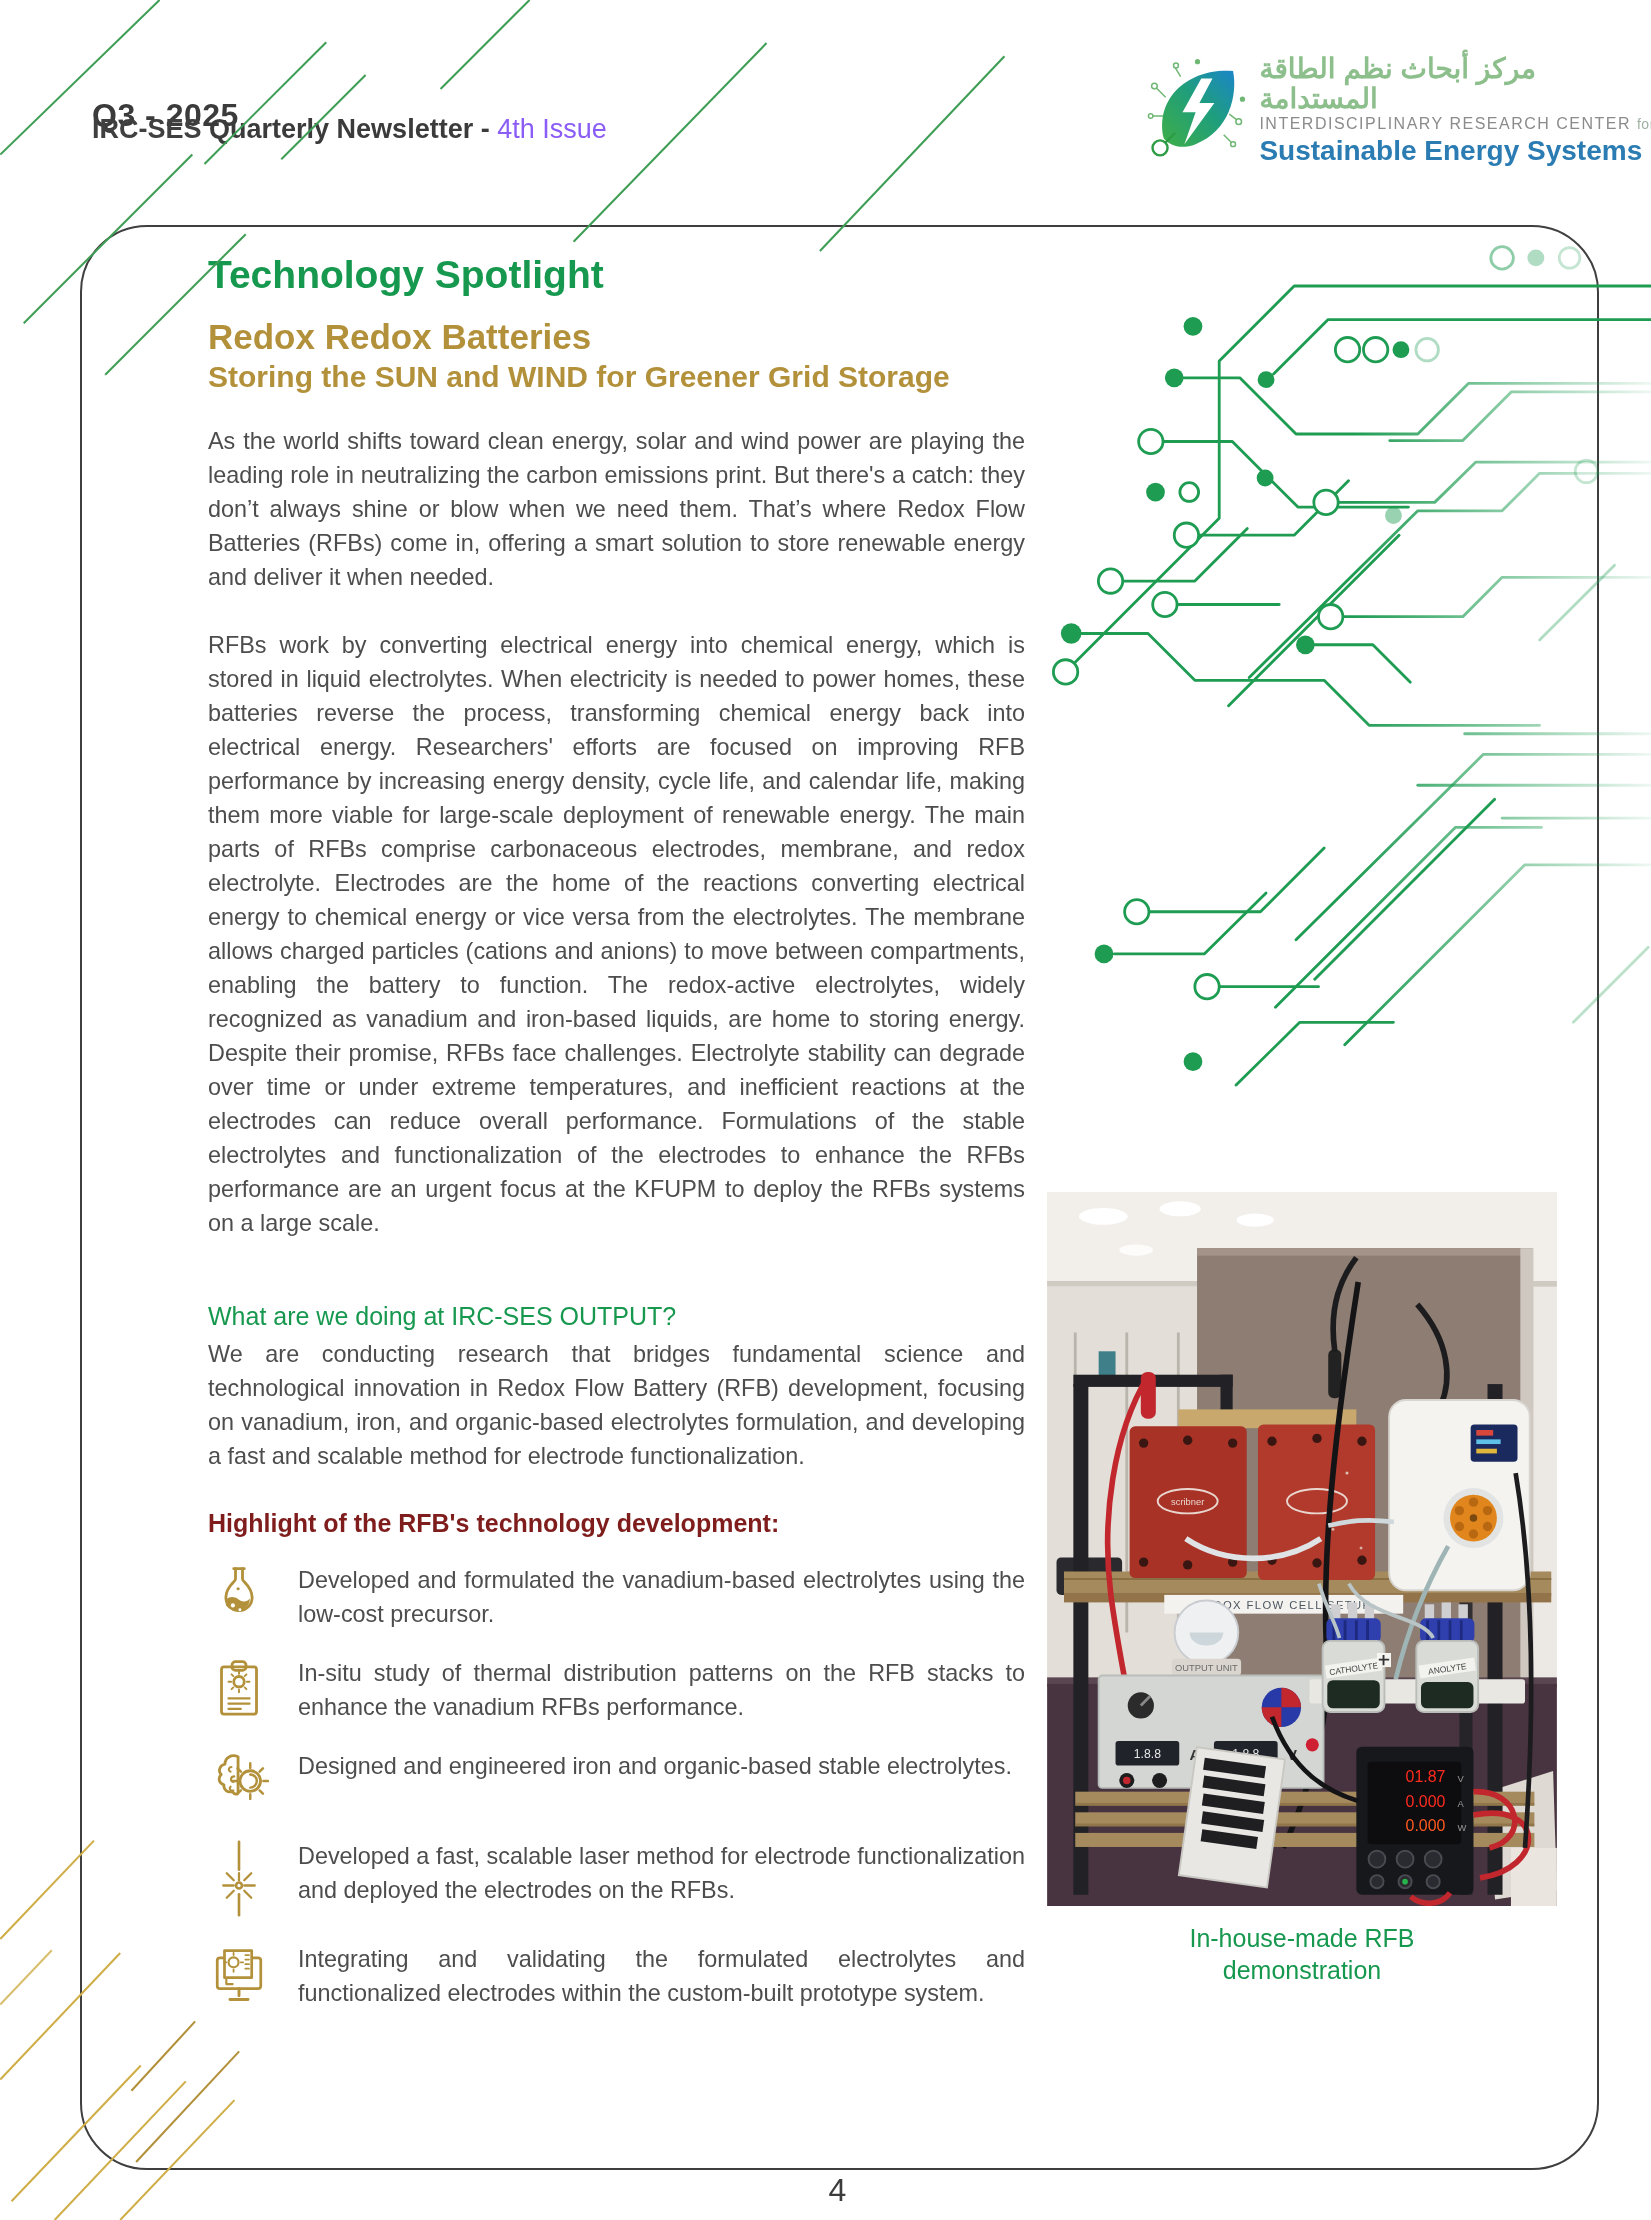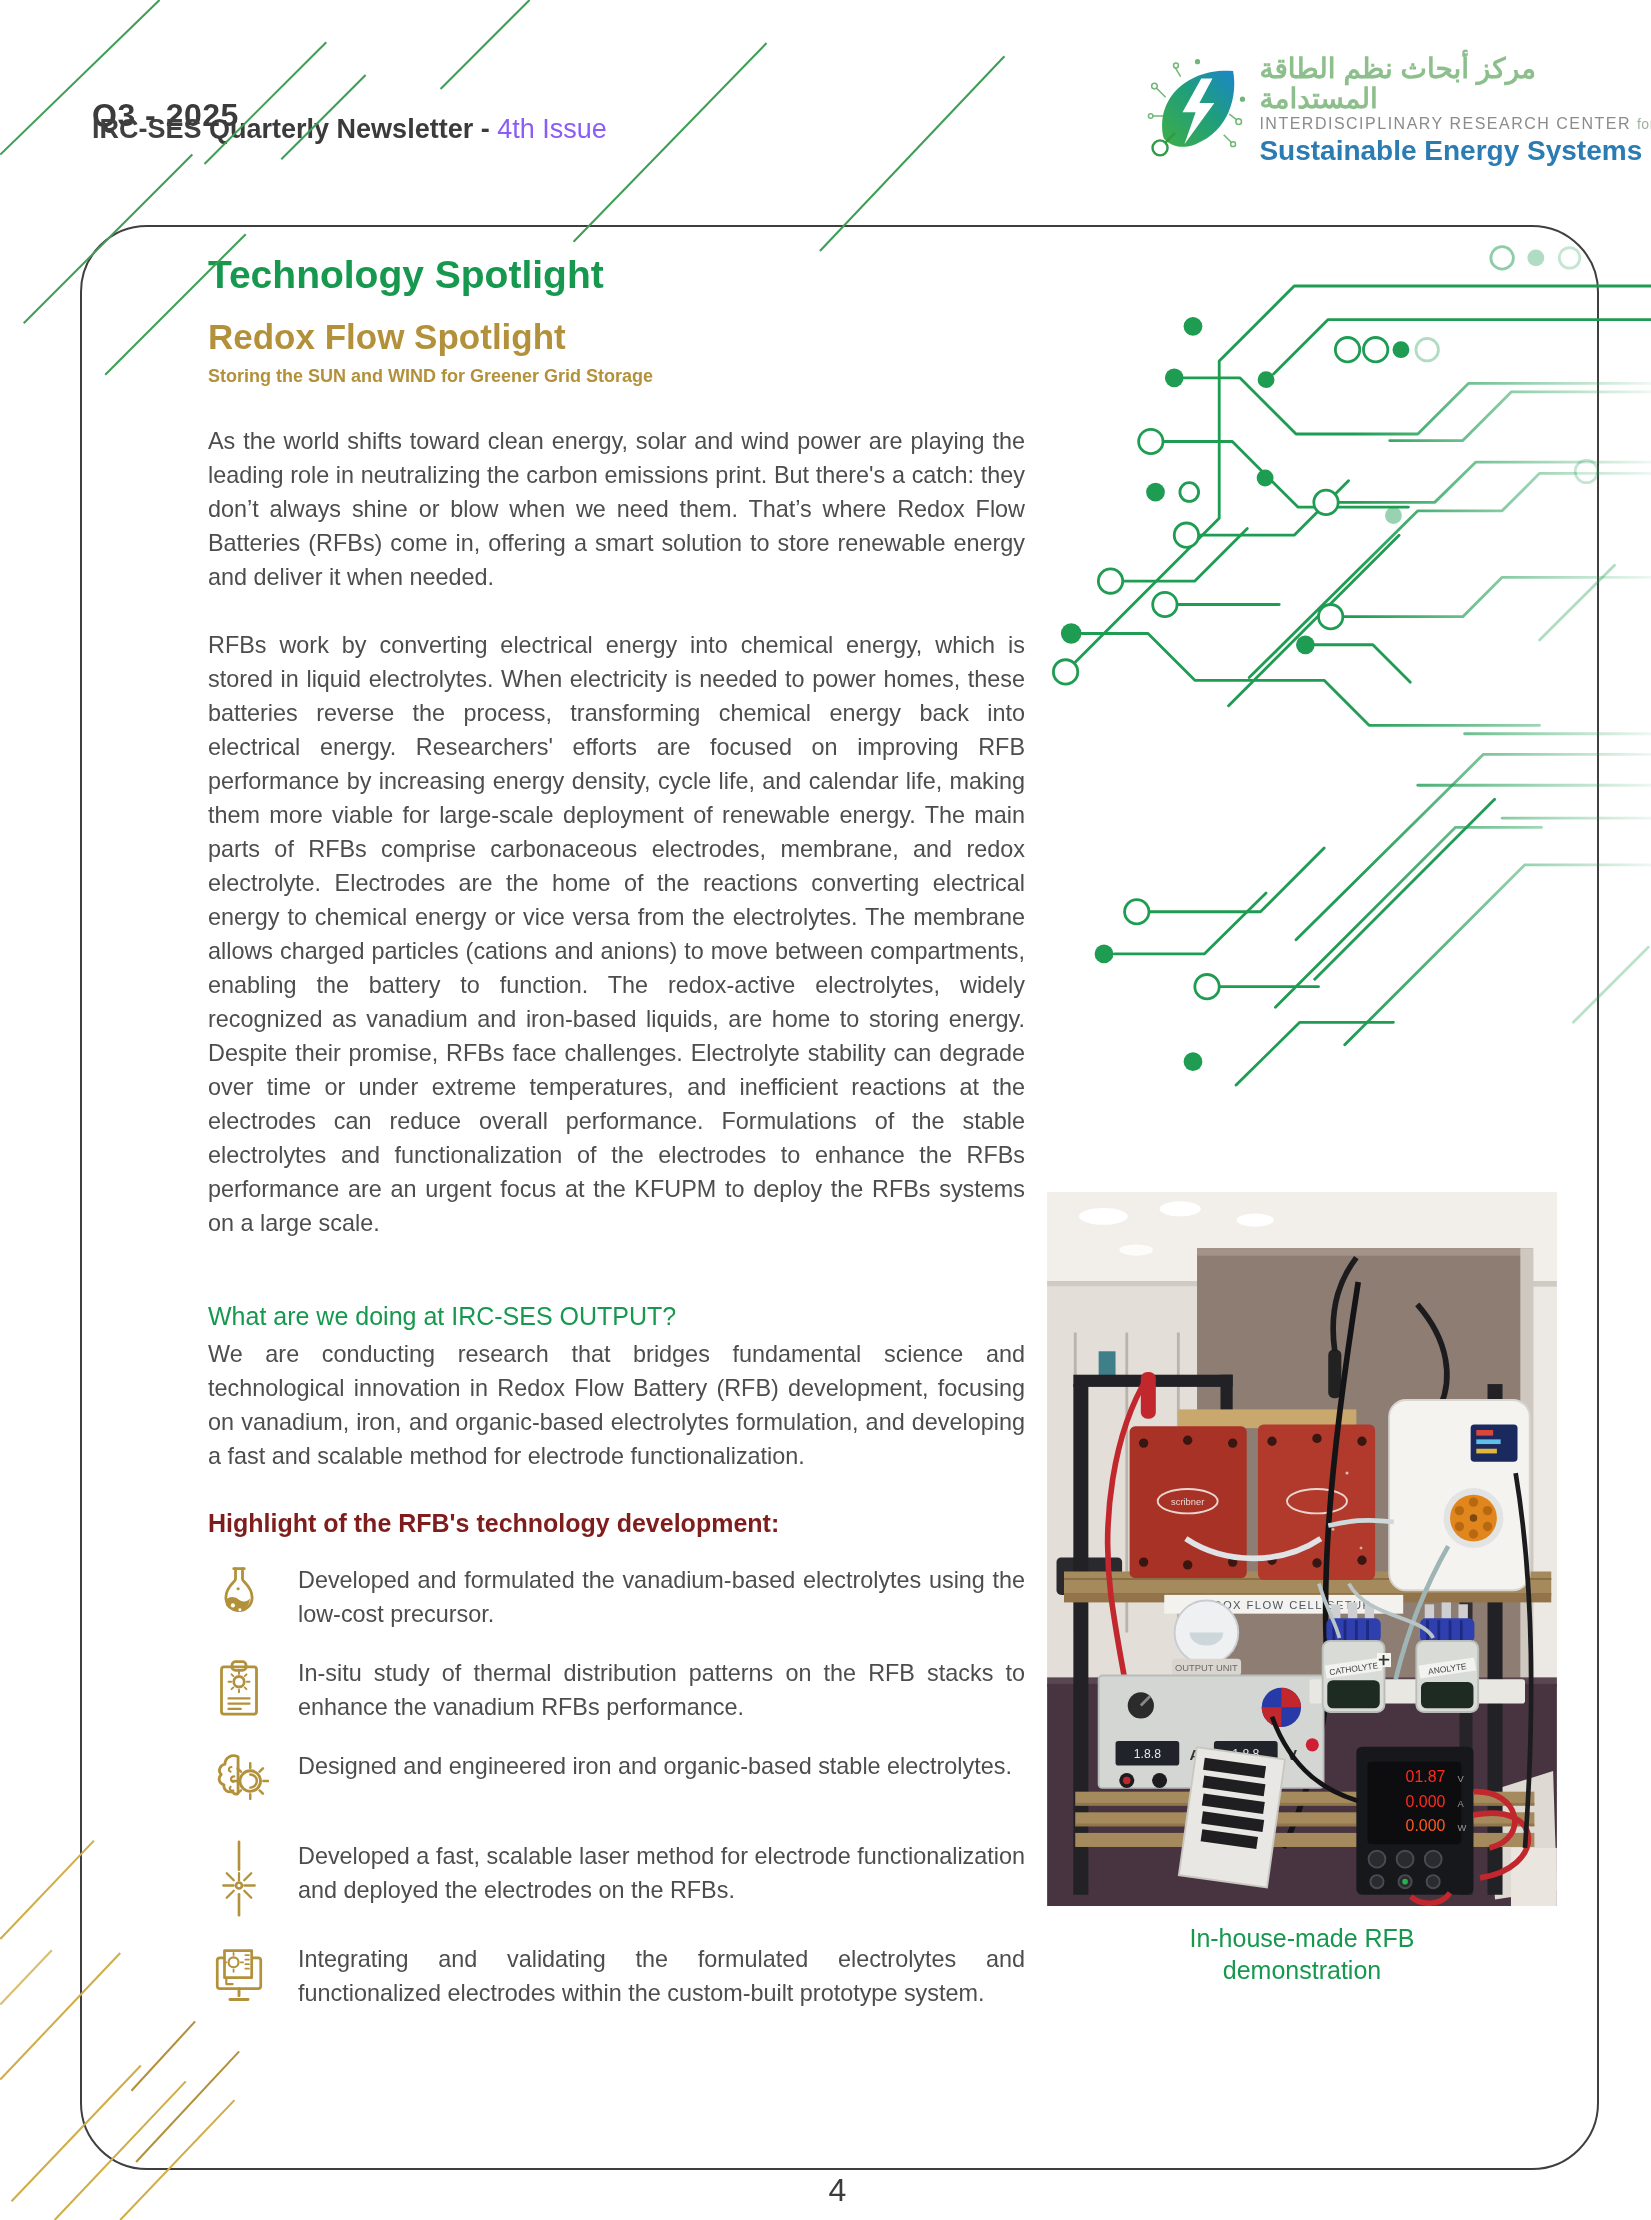"Redox Flow Spotlight" h2.article-title { text: Flow Spotlight -> Redox Batteries }
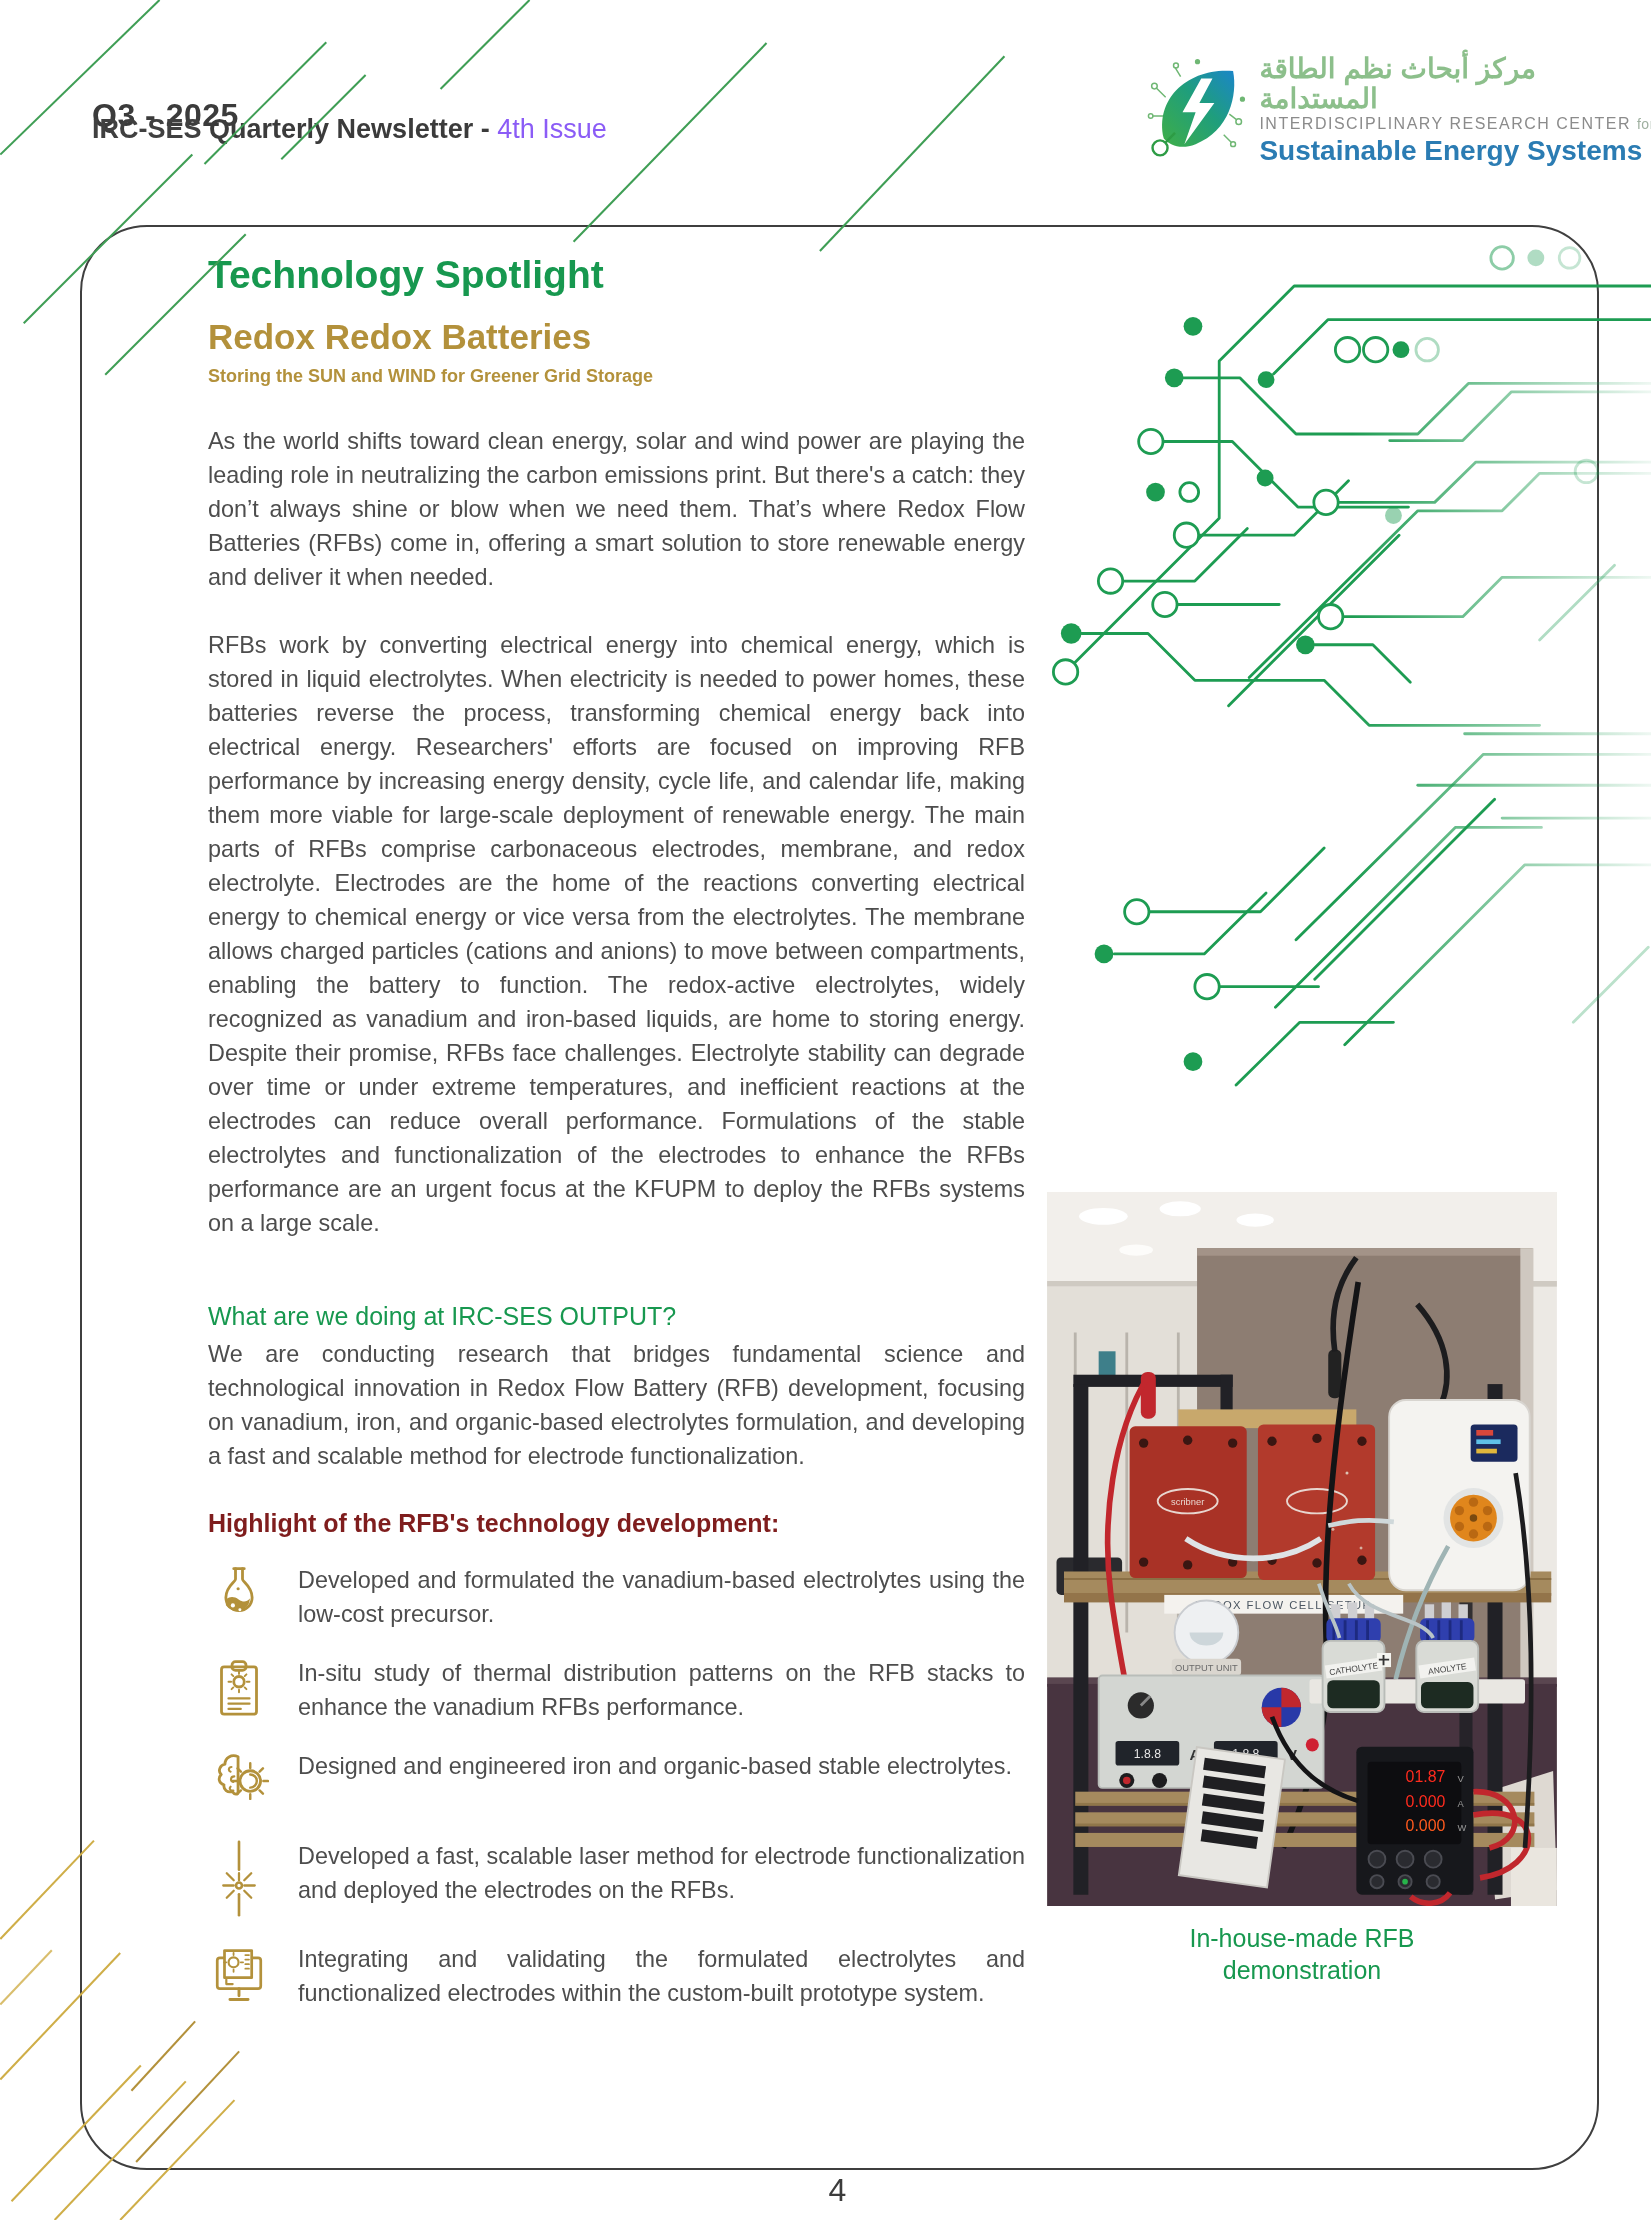"Storing the SUN and WIND" .article-subtitle { font-size: 18px -> 30px }
